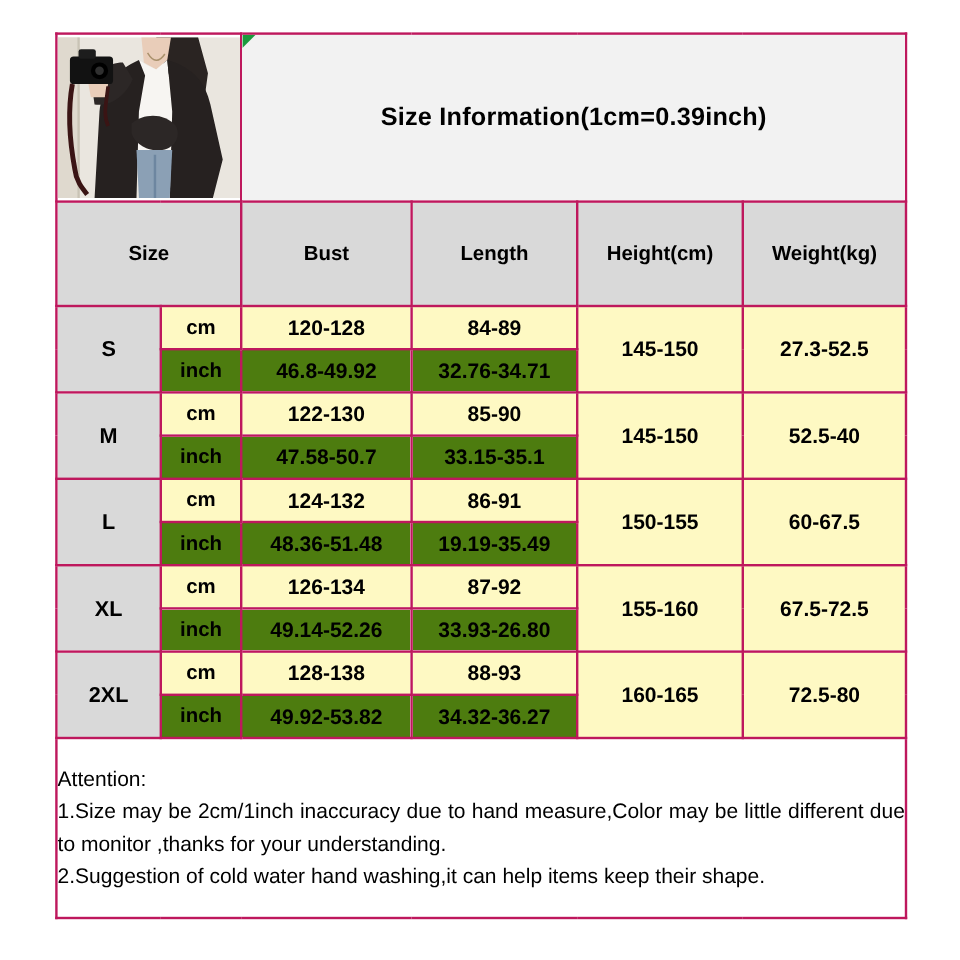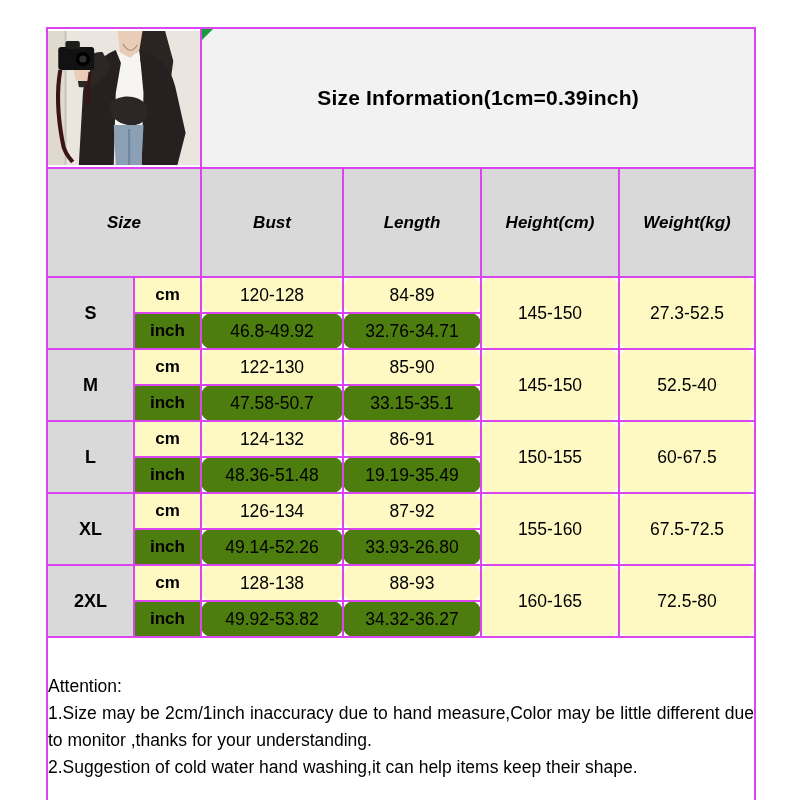"Size Information(1cm=0.39inch)" table.size-chart td { border: 2px solid #d946ef -> 2px solid #be185d }
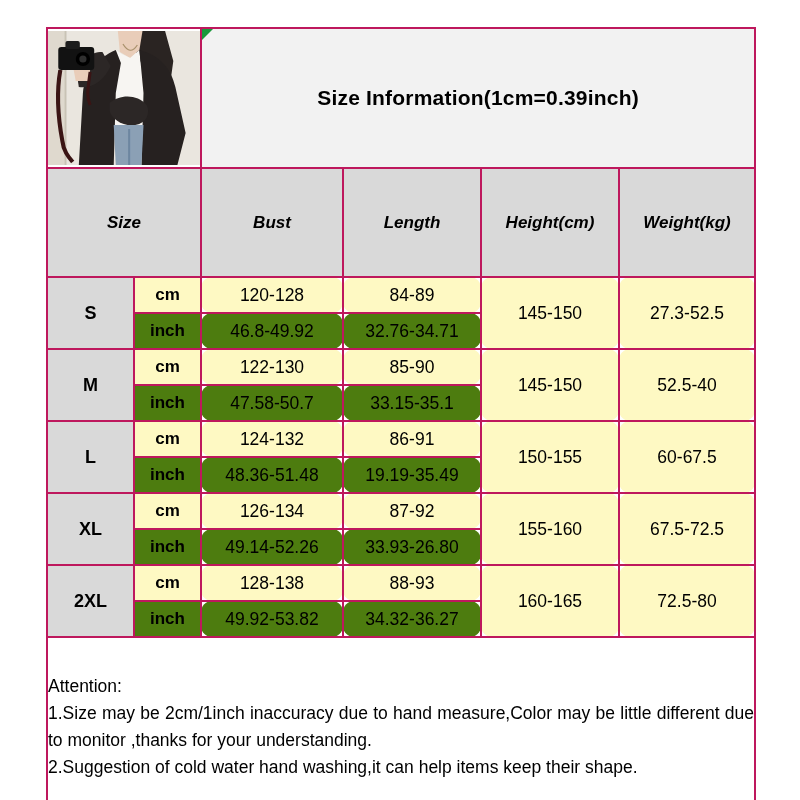"Size" tr.r-header { font-style: italic -> none; height: 109px -> 87px }
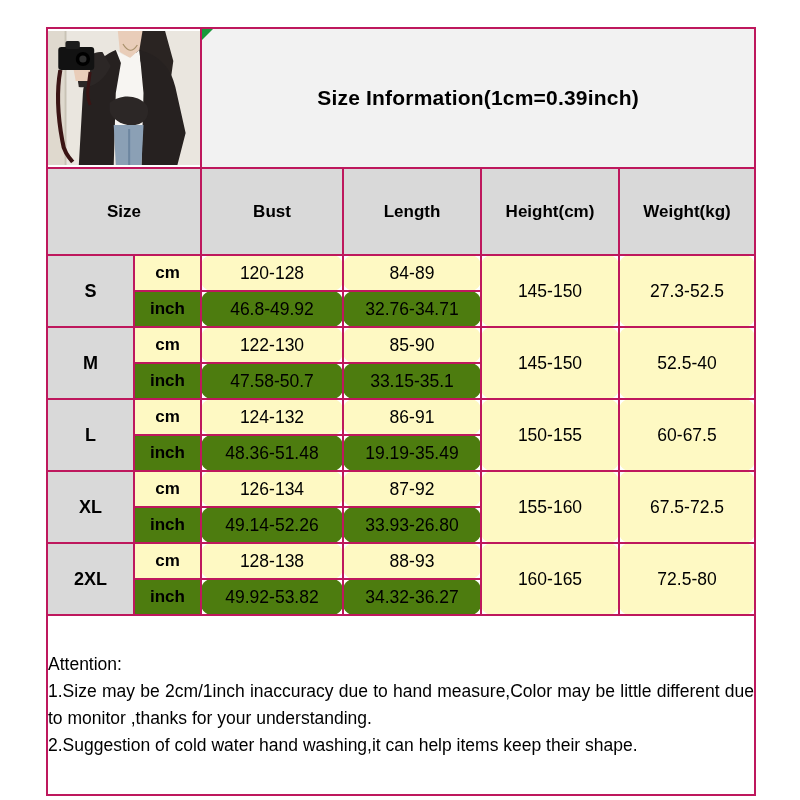"120-128" td.val-cell { border-radius: 11px -> none; font-weight: normal -> bold }
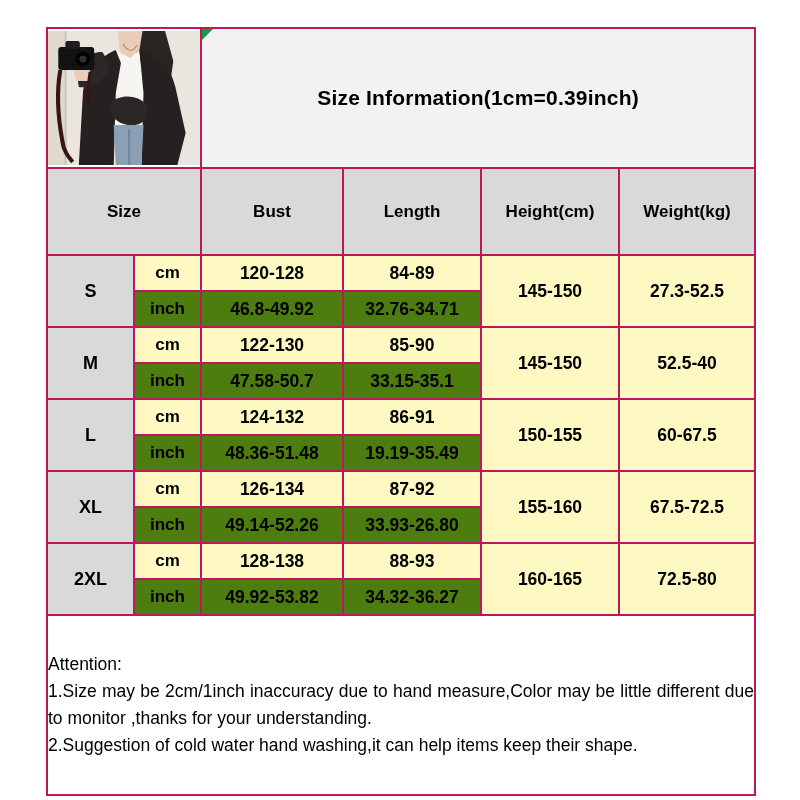"Attention:" tr.r-notes { height: 180px -> 150px }
